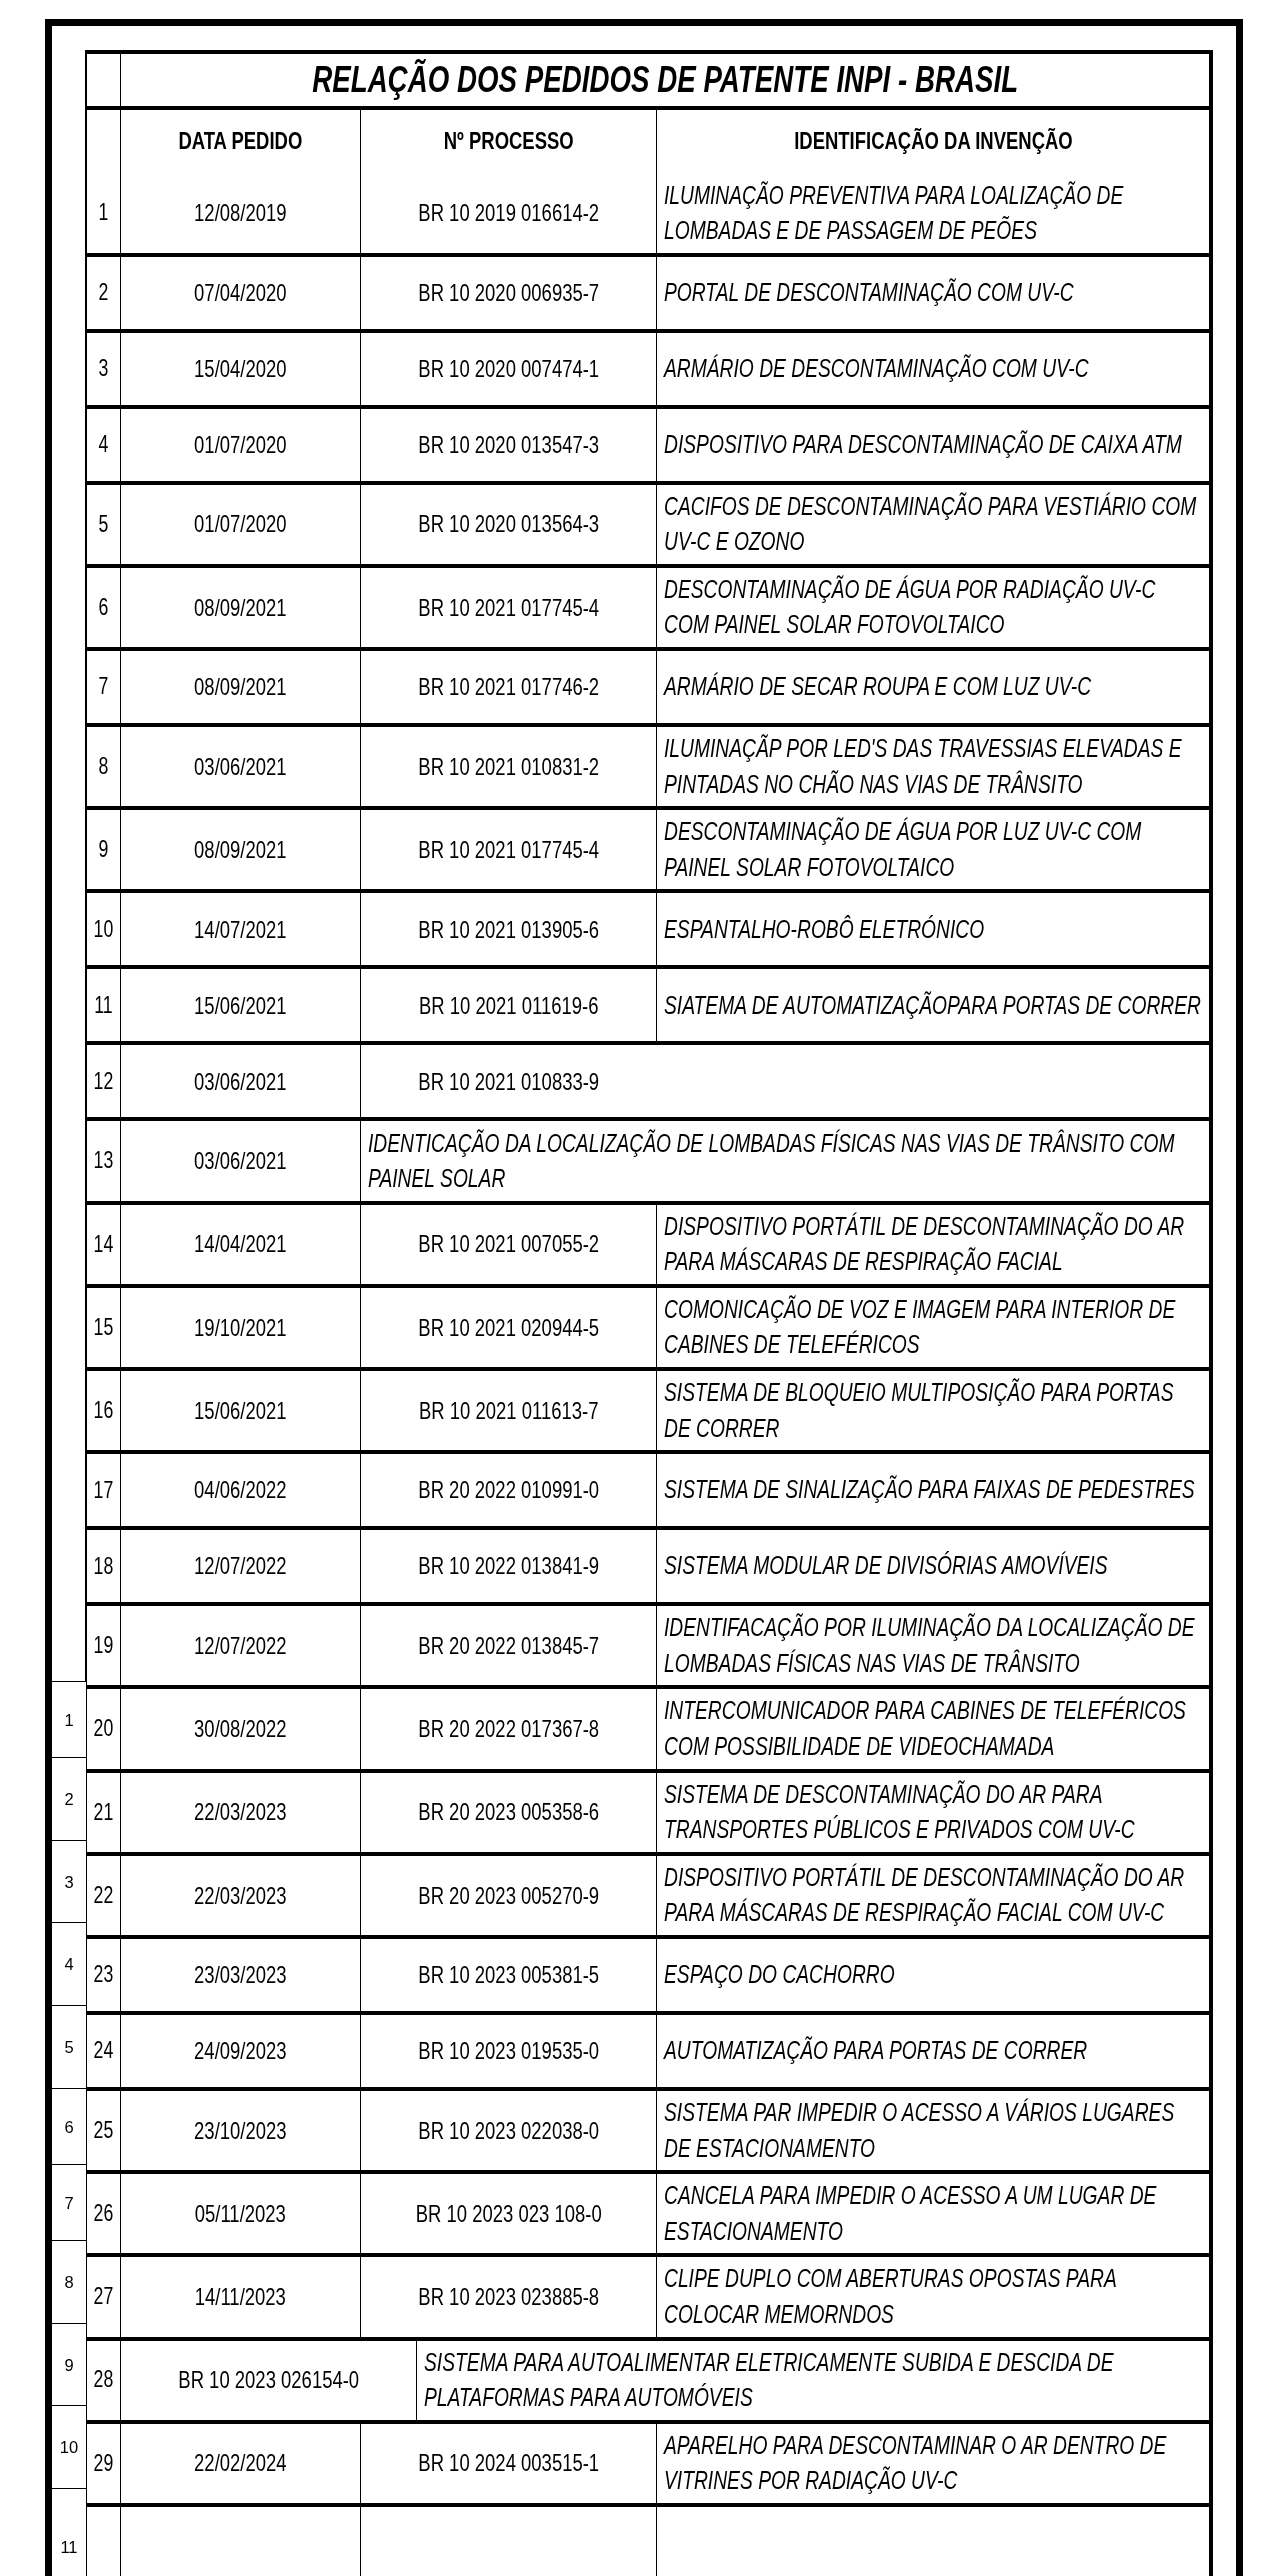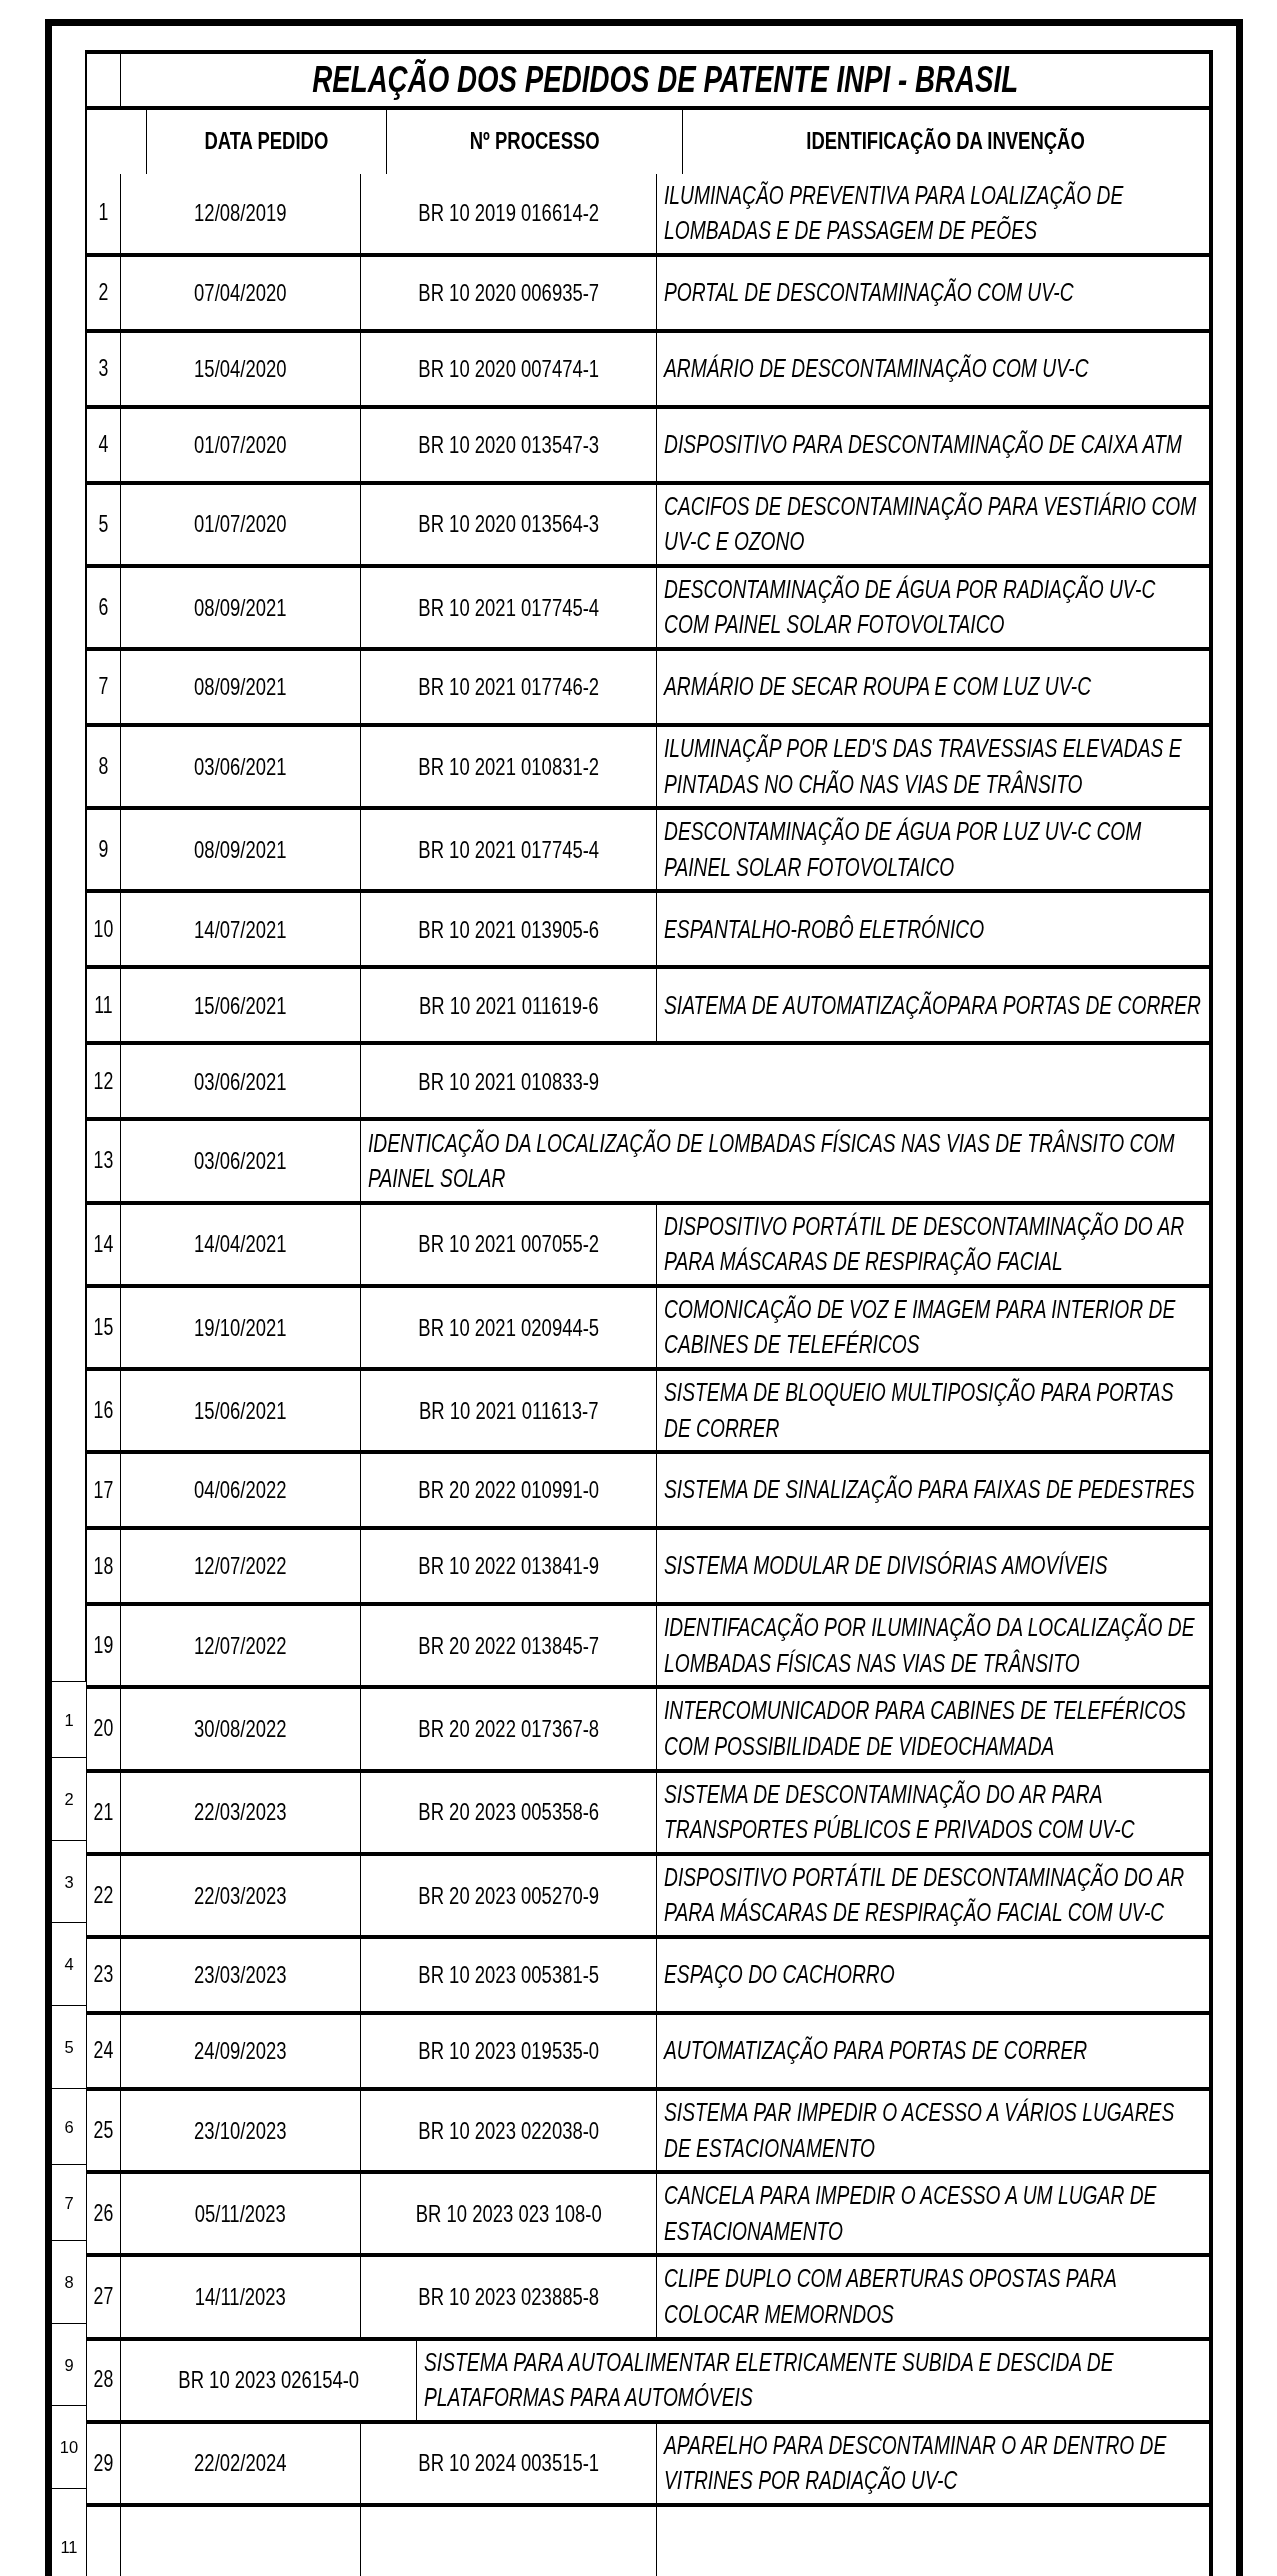"DATA PEDIDO" .t-row.header-row { padding-left: 26px -> none }
